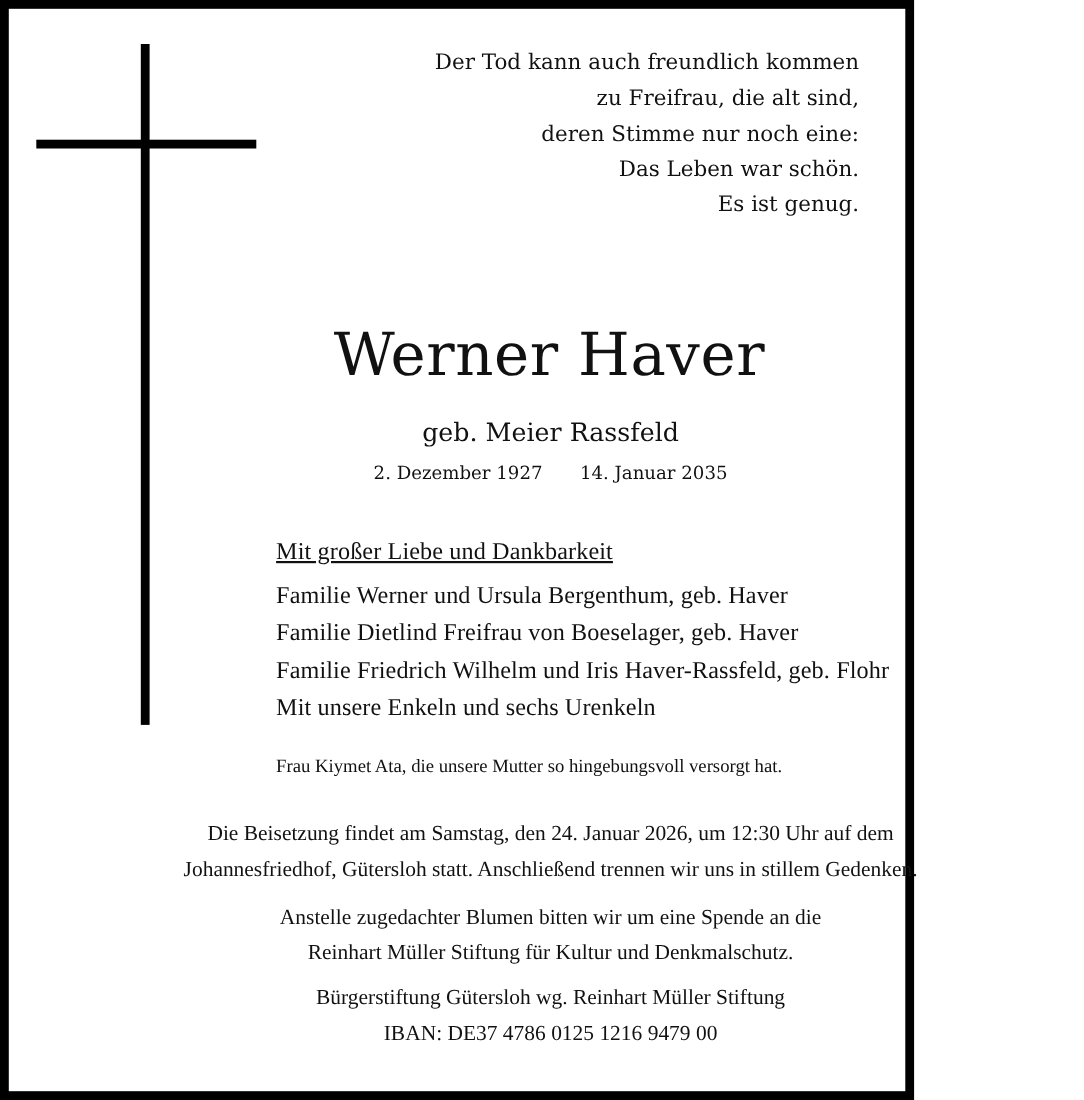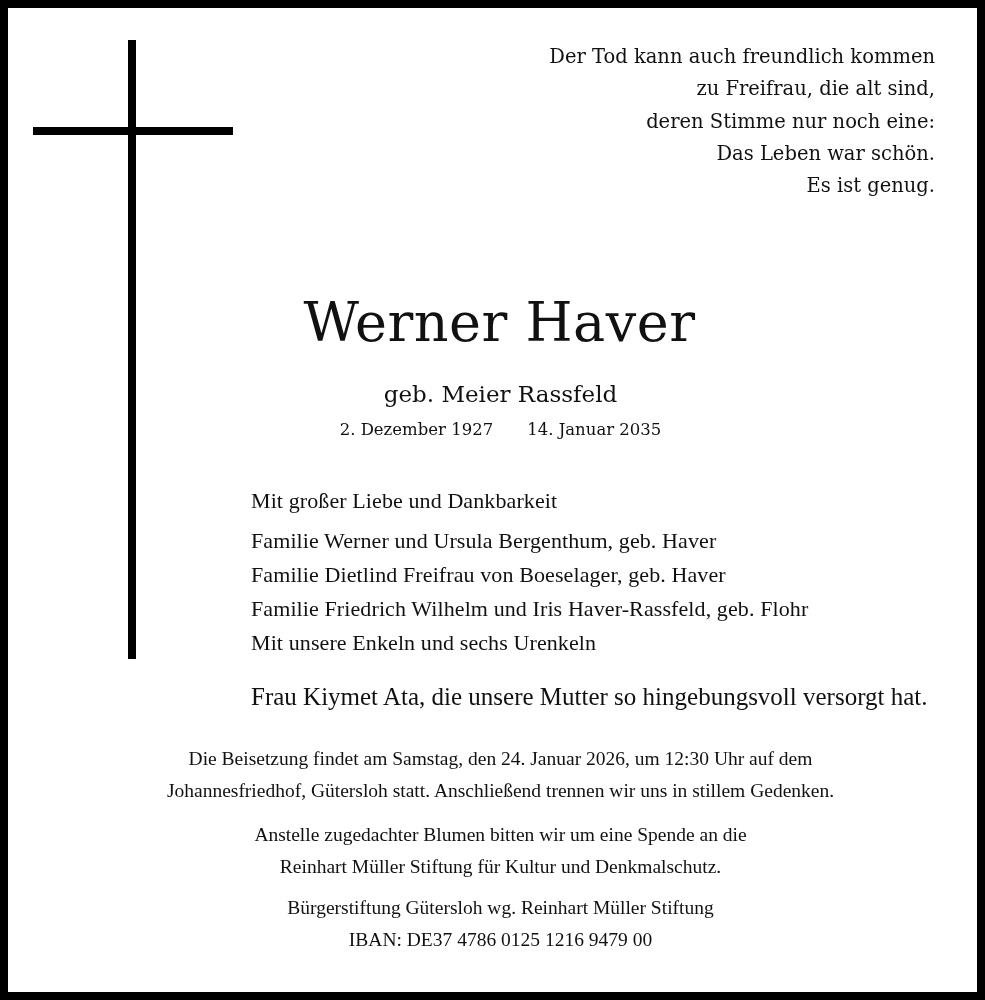"Der Tod kann auch freundlich" .frame { width: 985px -> 831px }
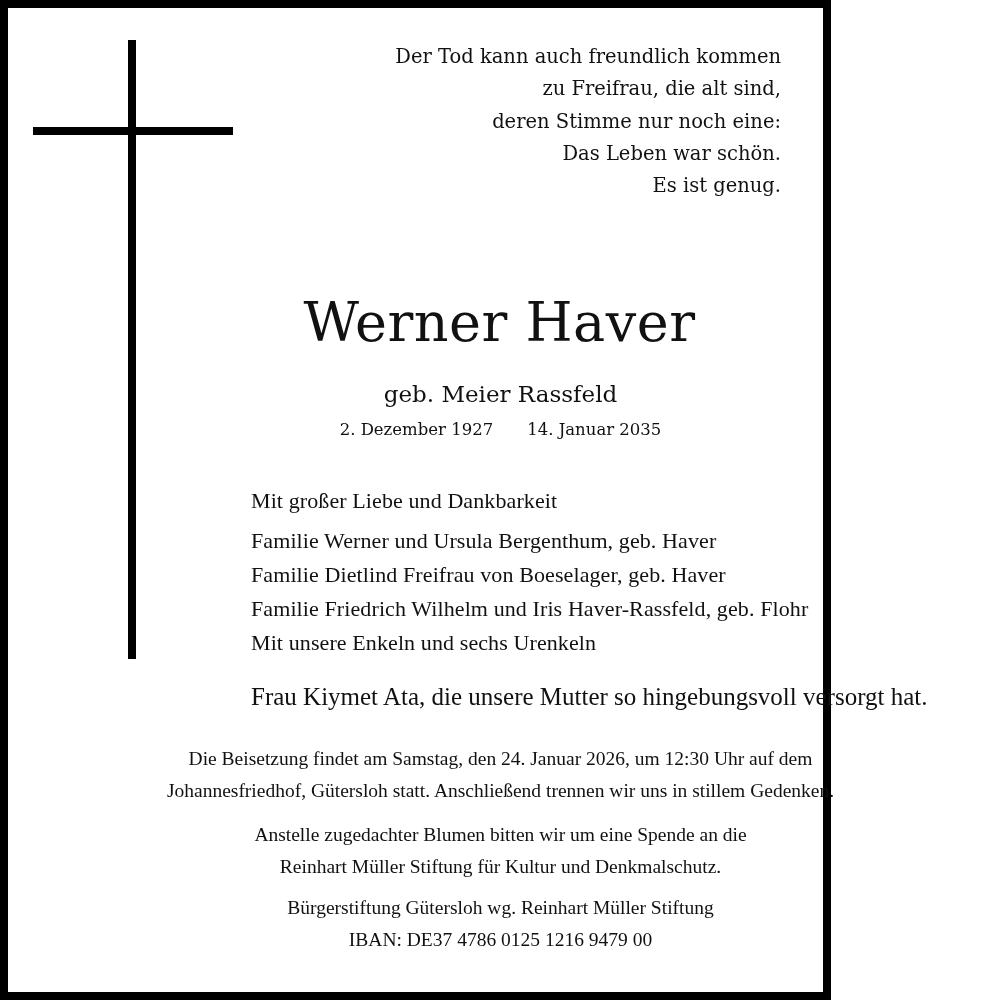"Mit großer Liebe und Dankbarkeit" .mourners .intro { text-decoration: none -> underline }
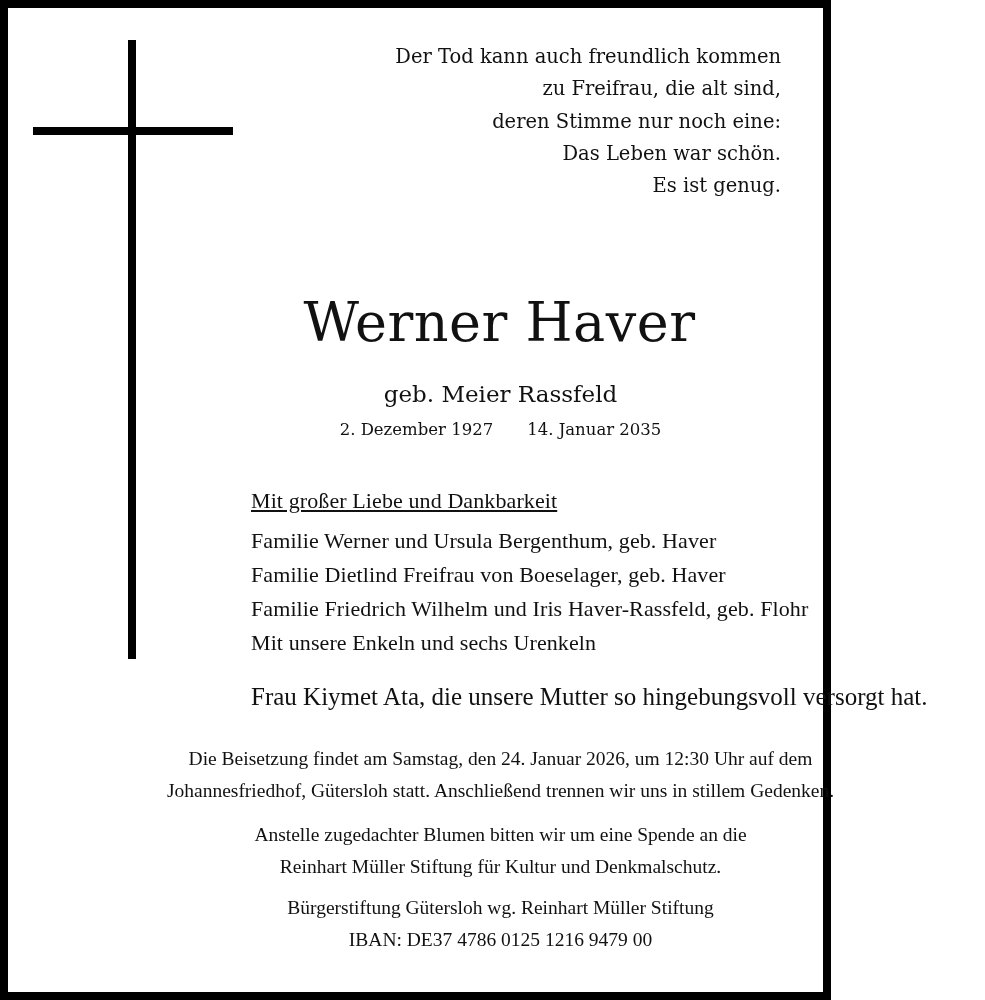"Frau Kiymet Ata, die unsere" .thanks { font-size: 25px -> 17px }
